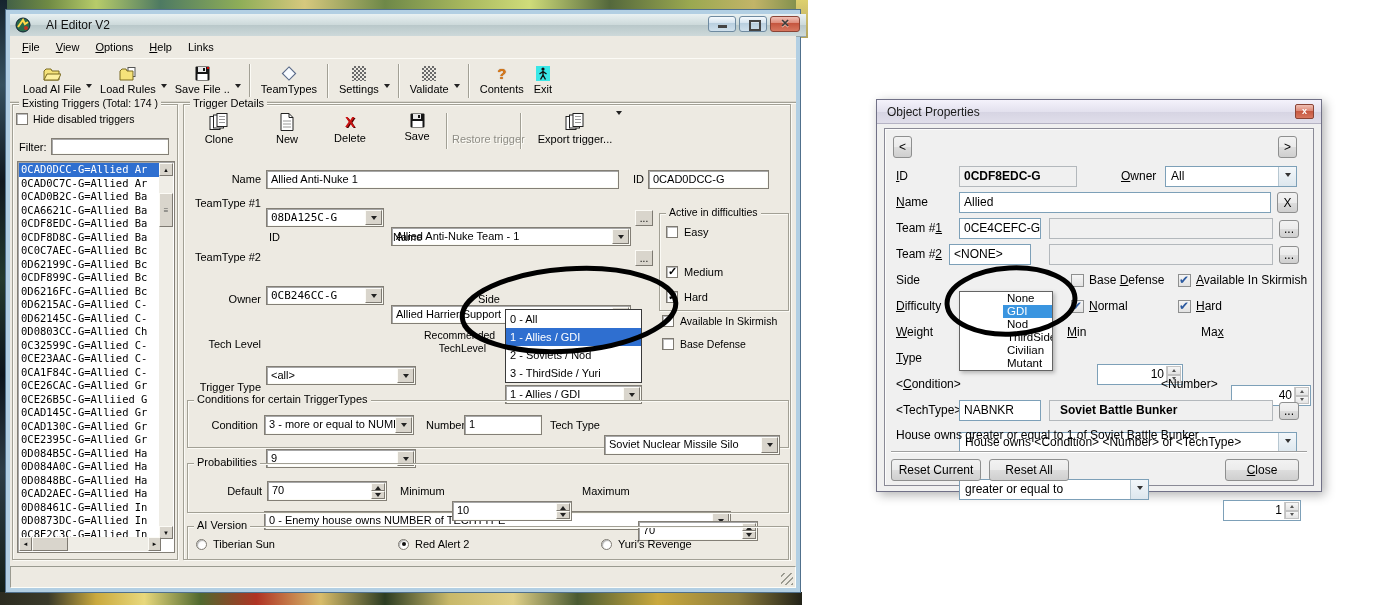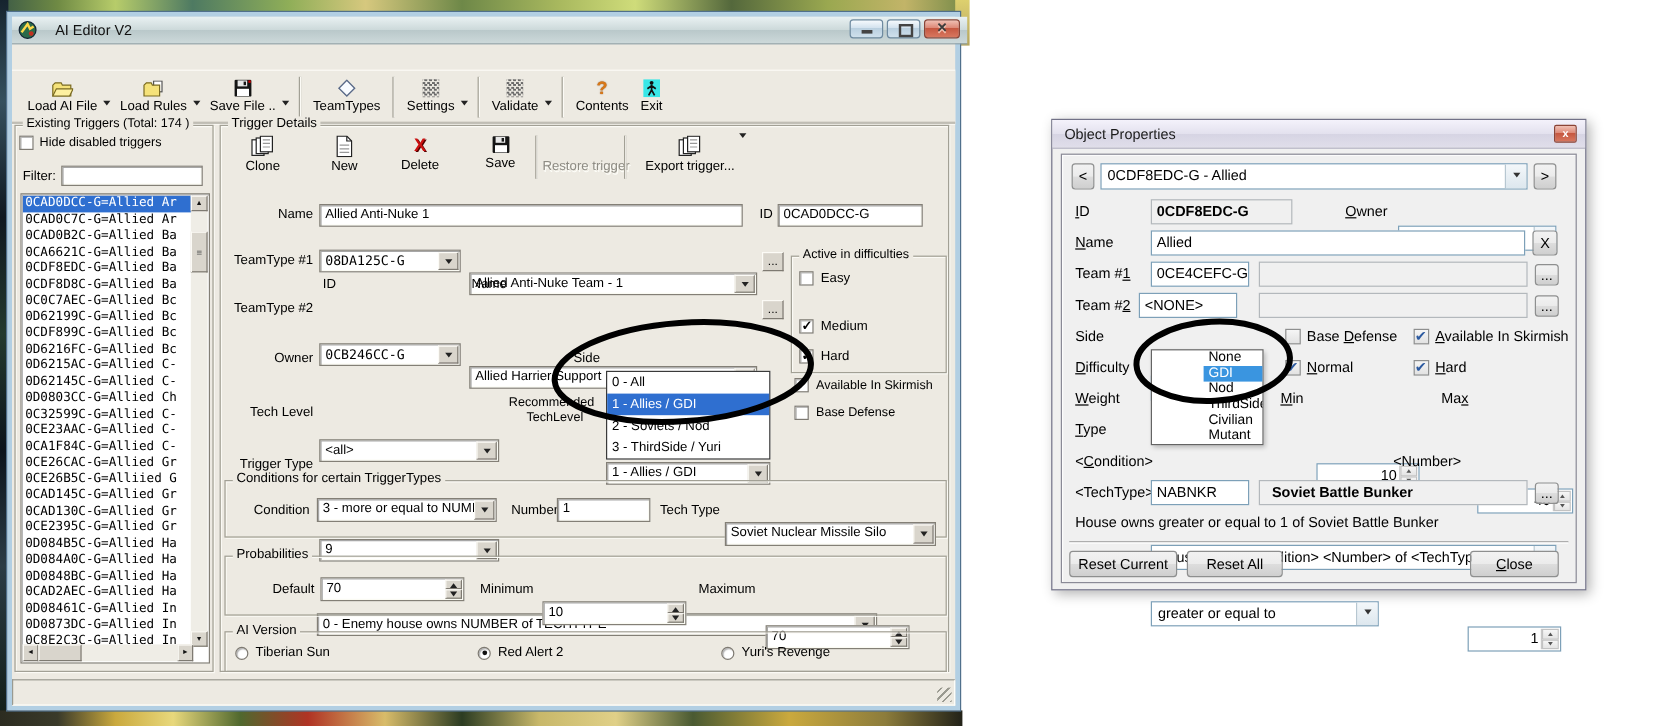"File" div.a { html: none -> <div> <span><u>F</u>ile</span> <span><u>V</u>iew</span> <span><u>O</u>ptions</span> <span><u>H</u>elp</span> <span>Links</span> </div> }
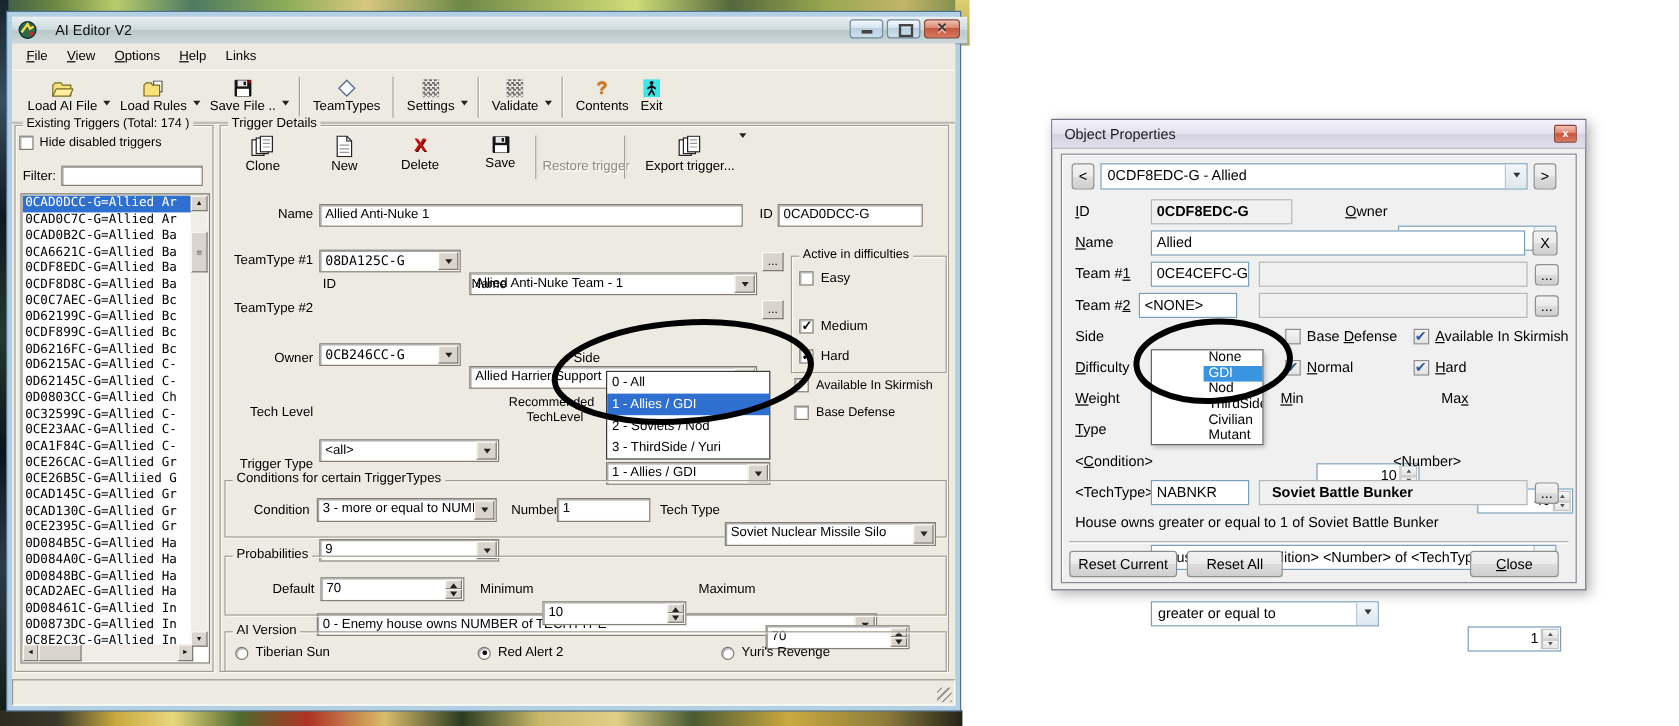"0CDF8EDC-G - Allied" div.a { html: <div> <span>0CDF8EDC-G - Allied</span> <div> <div></div> </div> </div> -> none }
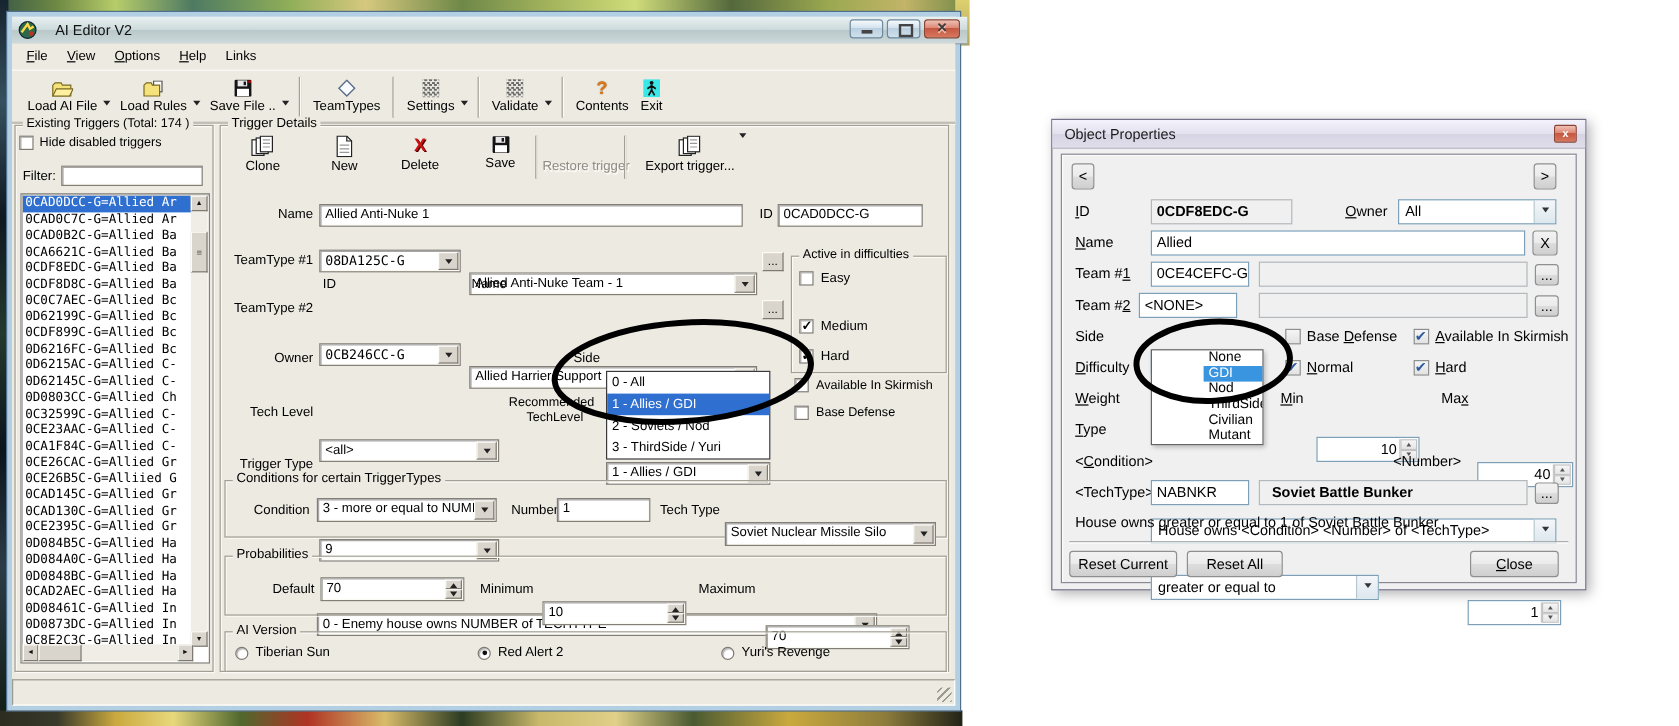"TeamType #1" span.a { top: 106px -> 92px }
